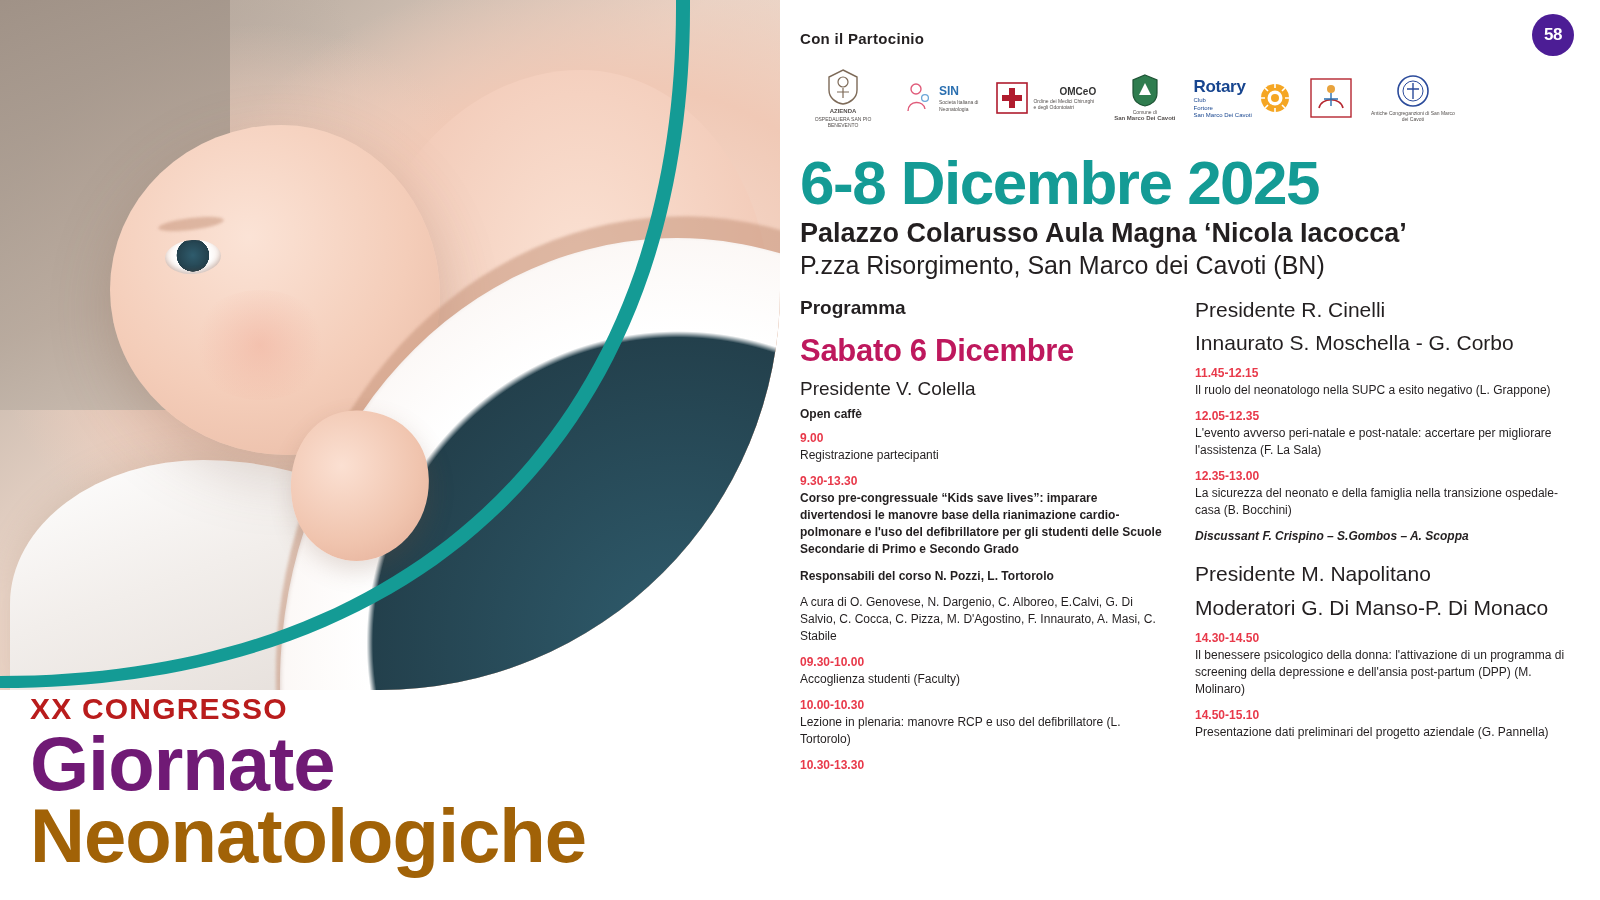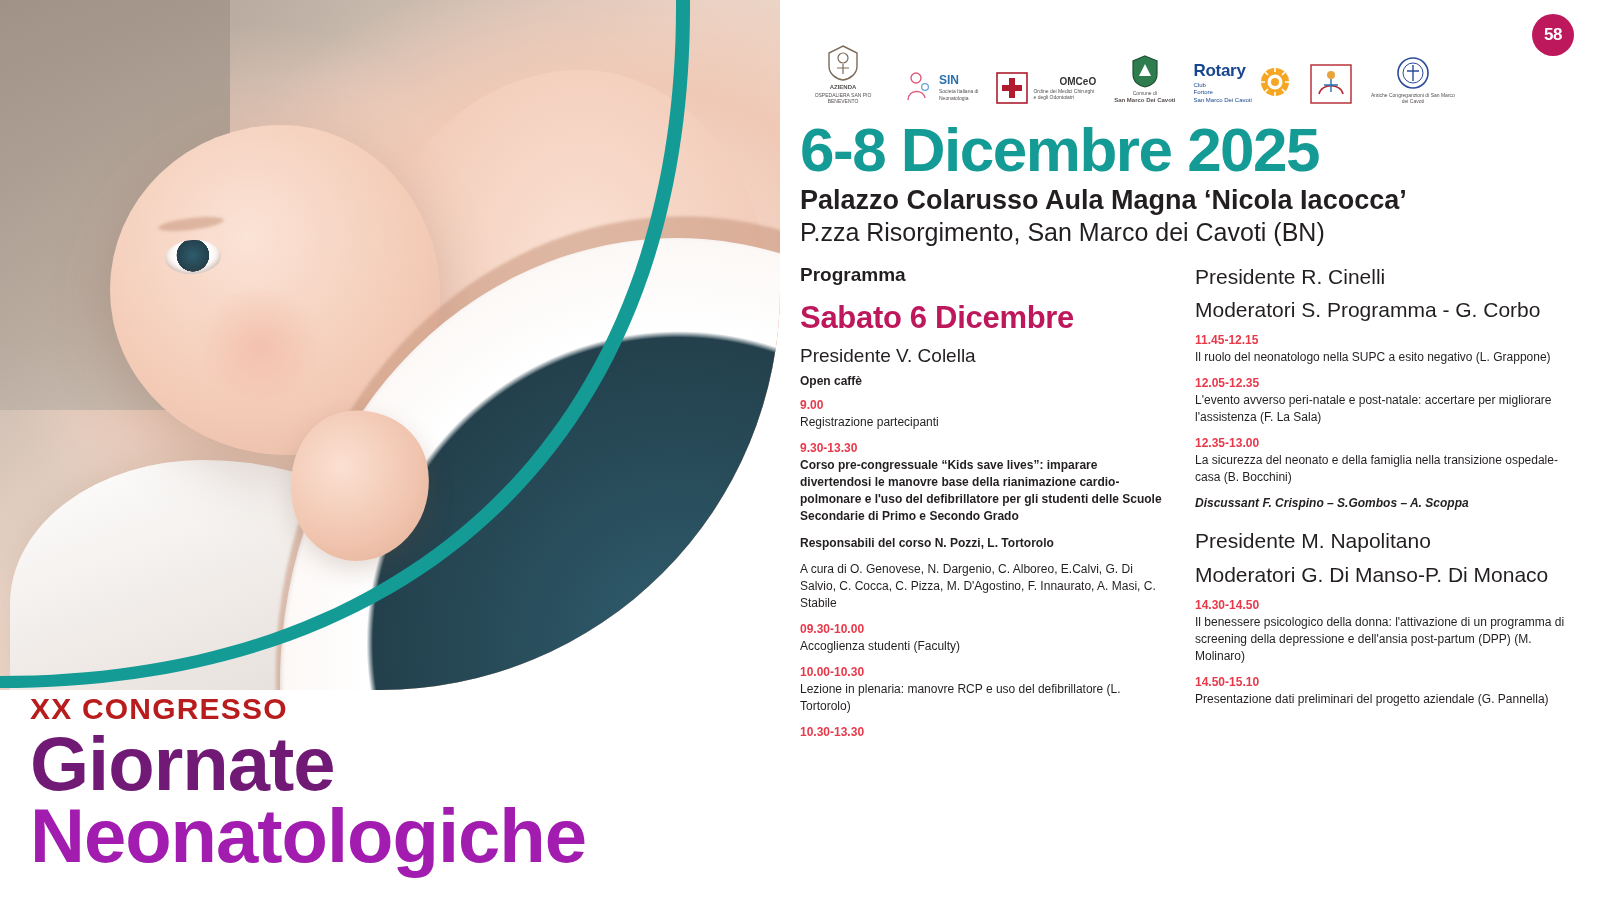"Con il Partocinio" div.patrocinio-label { html: none -> <div>Con il Partocinio</div> }
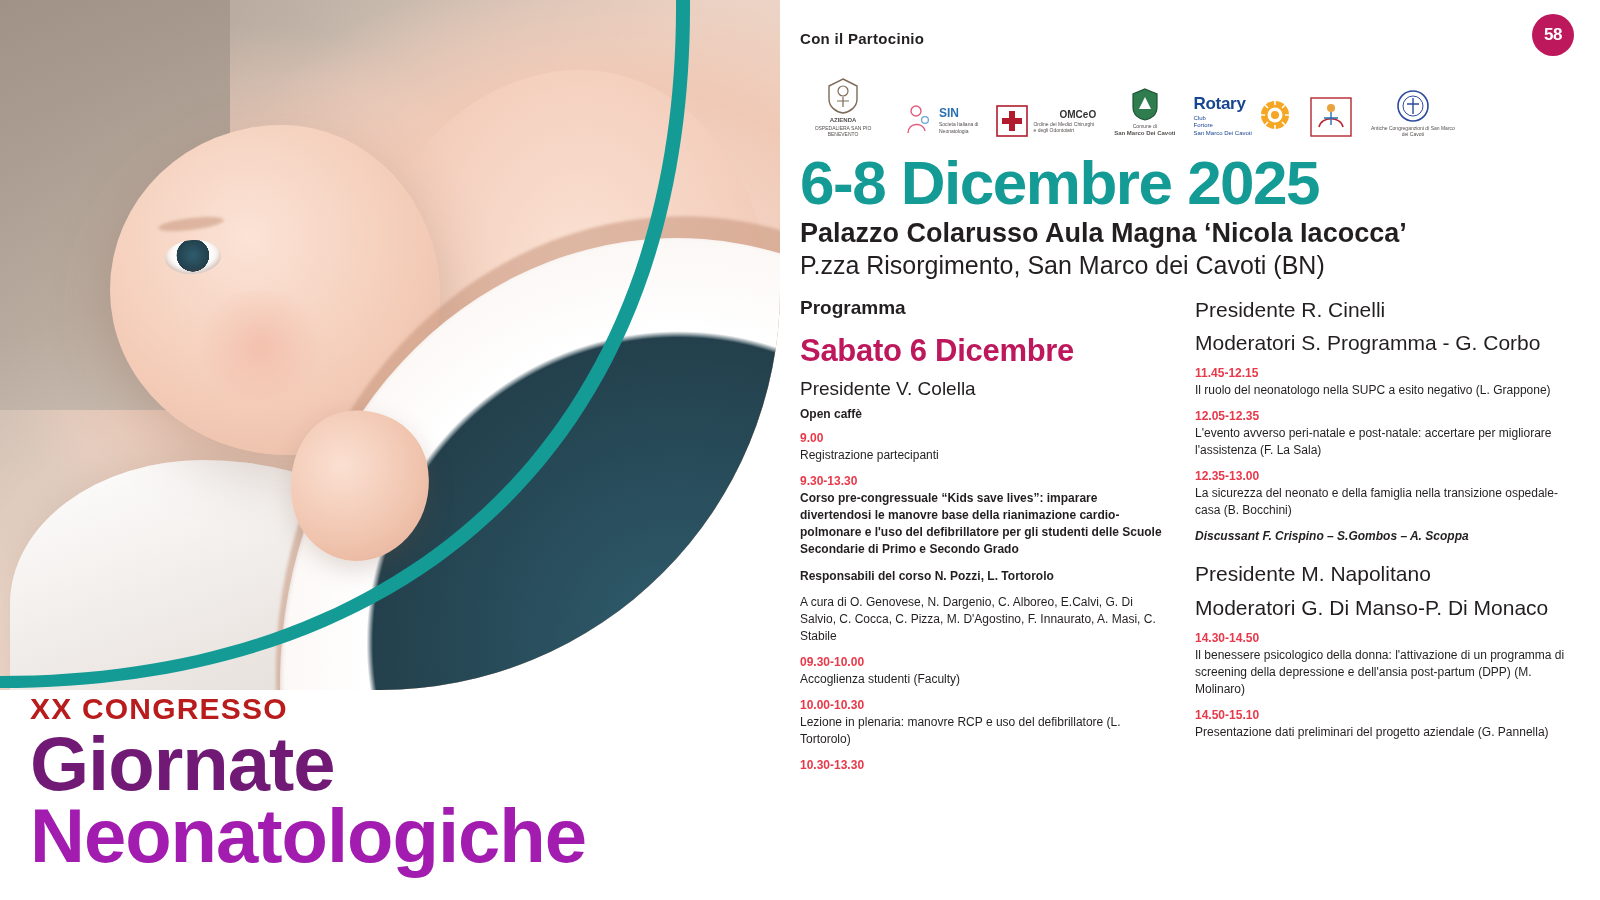"58" .badge58 { background: #be185d -> #4c1d95 }
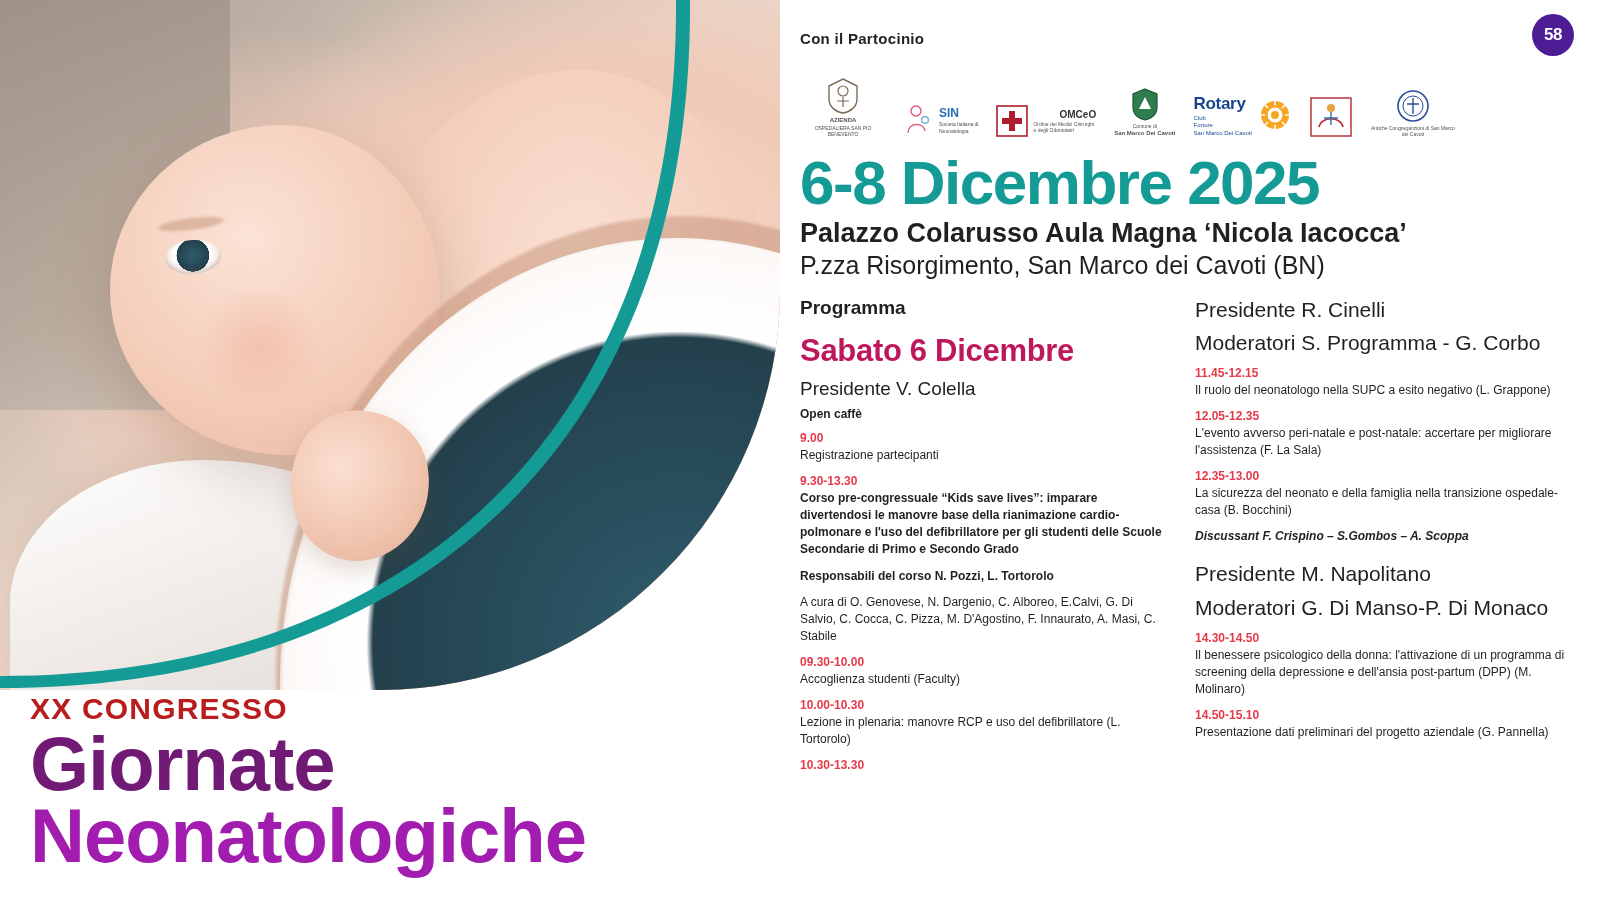"SIN" .logo-row { align-items: flex-end -> center }
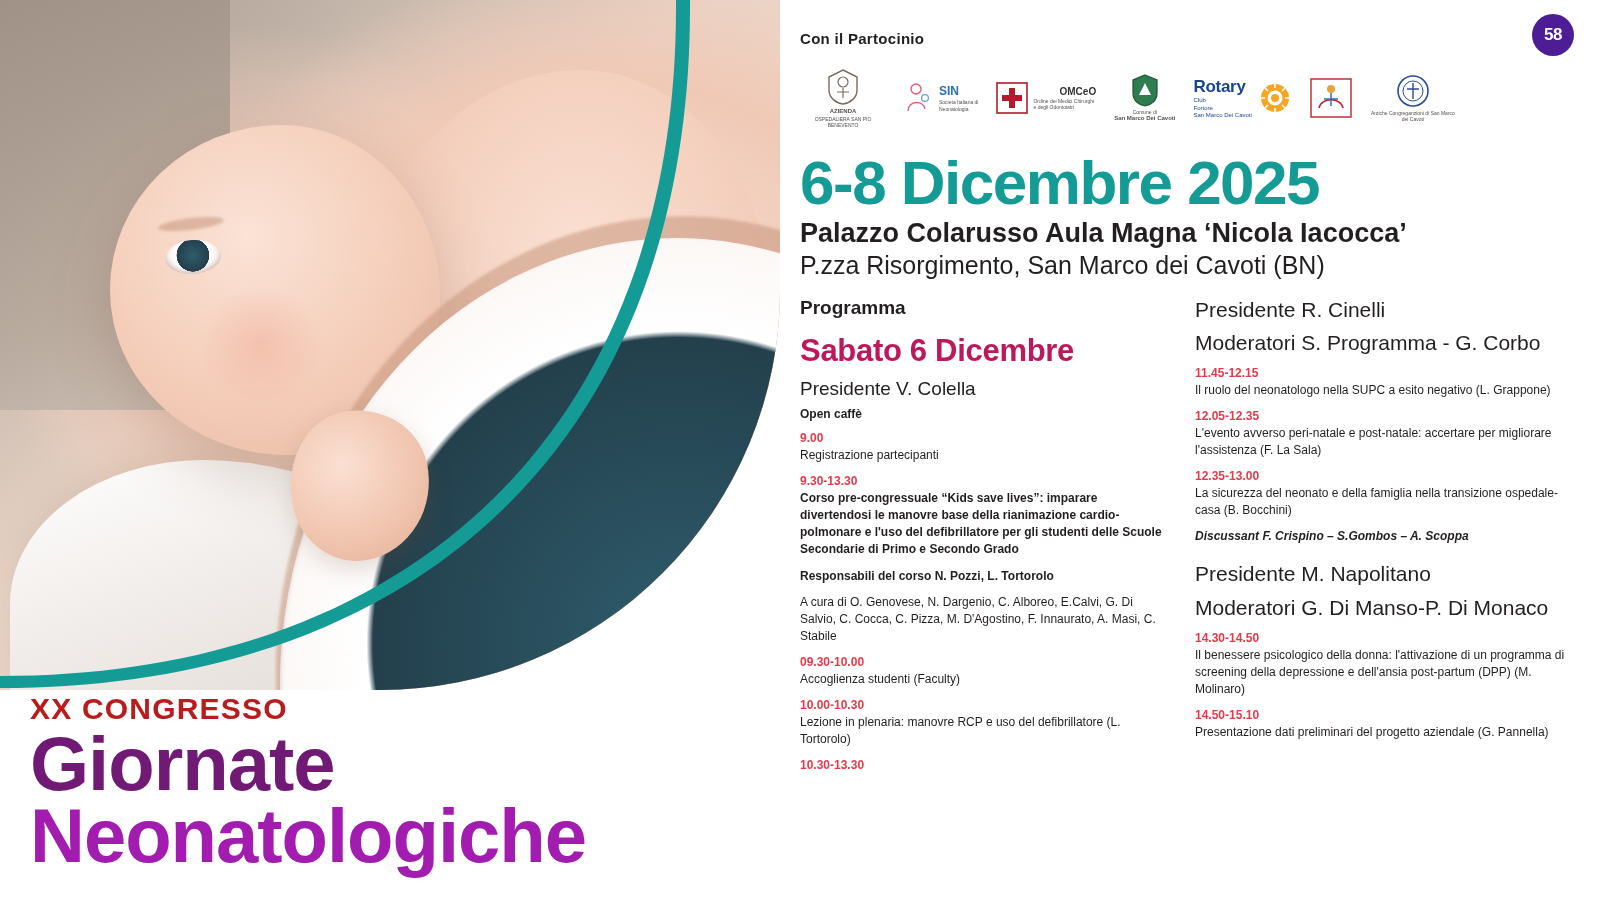"Moderatori S. Programma - G." div.chair { text: Moderatori S. Programma -> Innaurato S. Moschella }
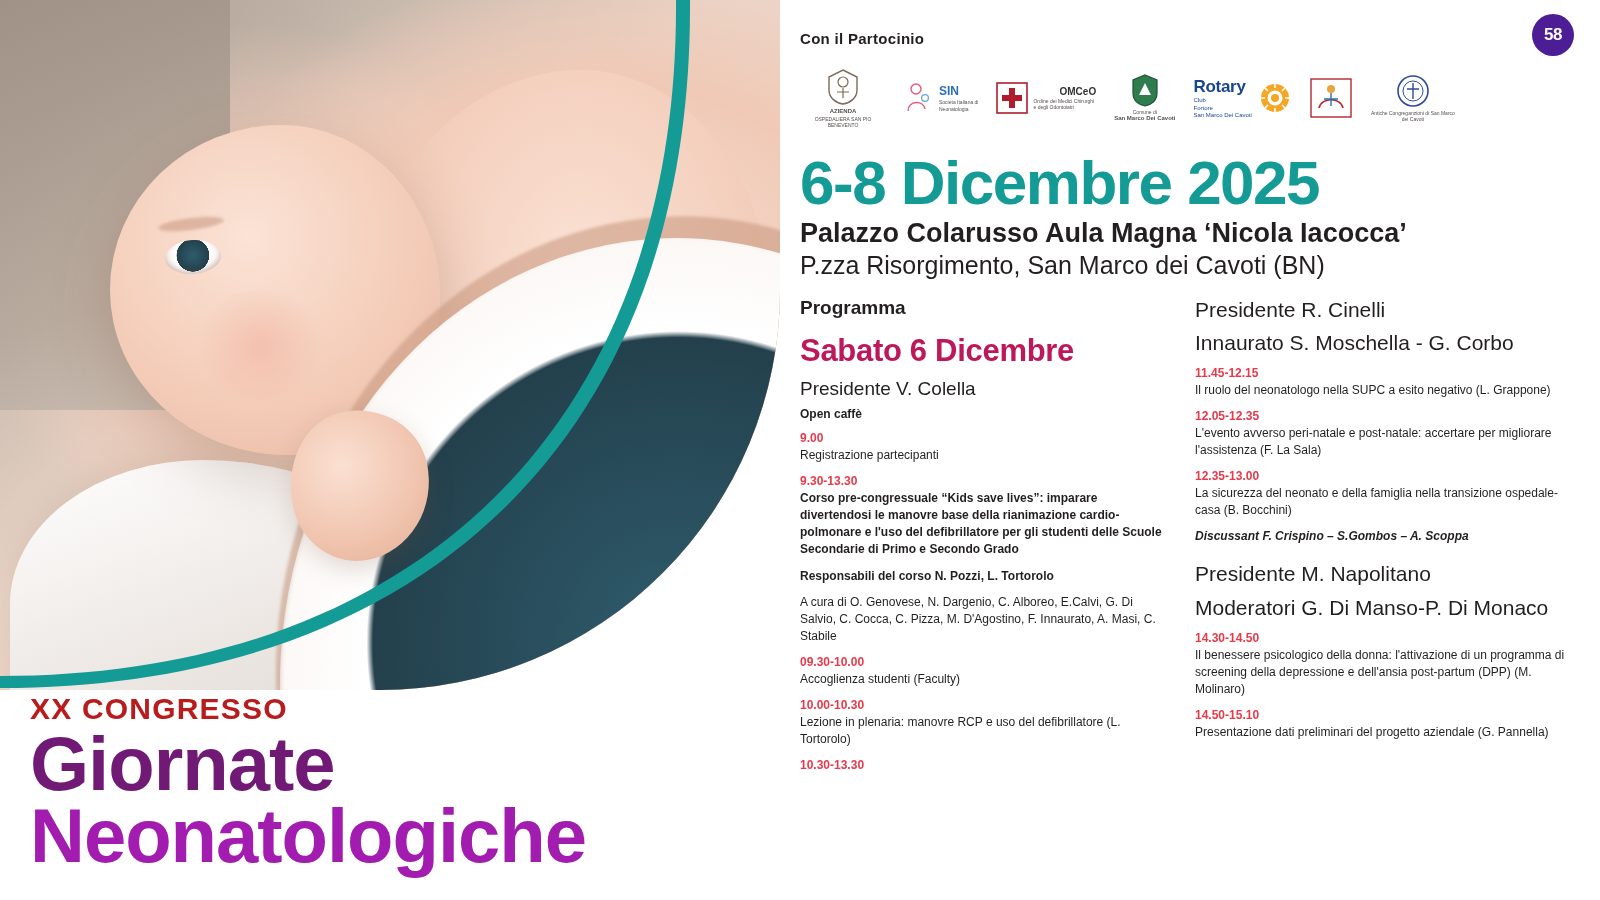"Neonatologiche" .neonatologiche { color: #a21caf -> #a16207 }
